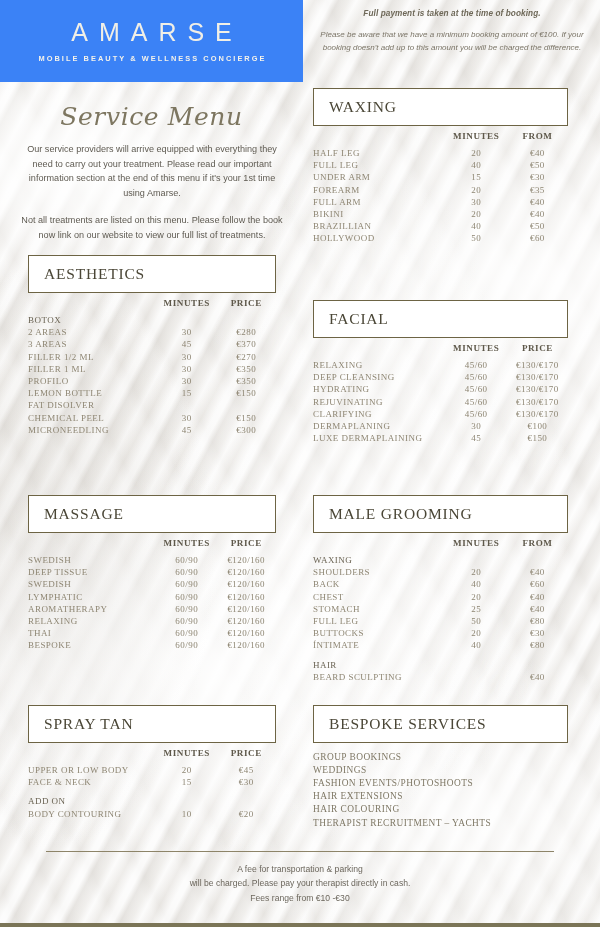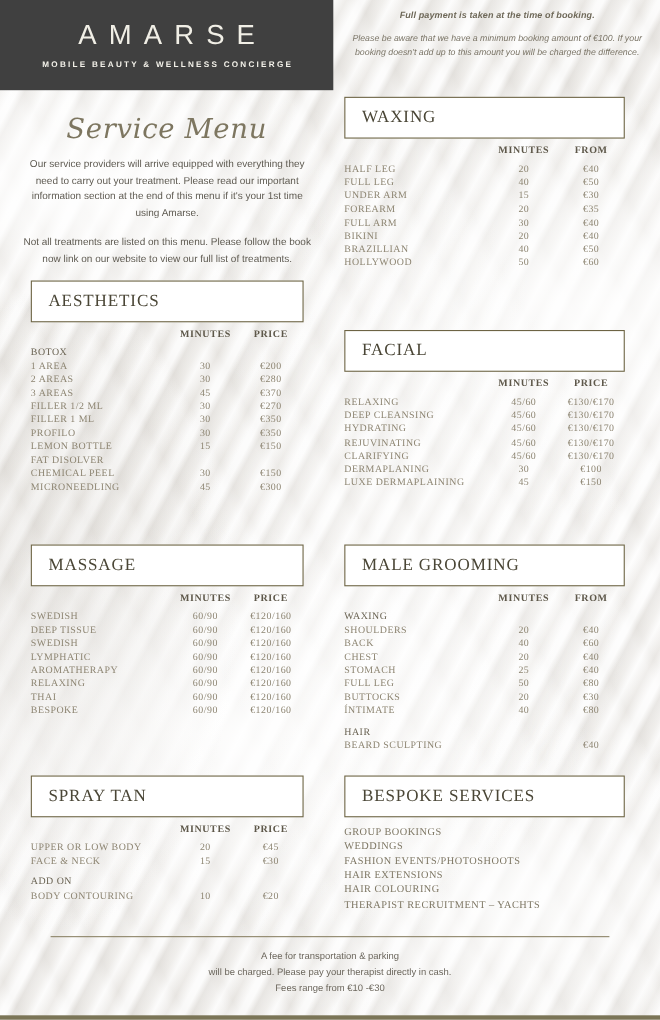"AMARSE" .brand-block { background: #404040 -> #3b82f6 }
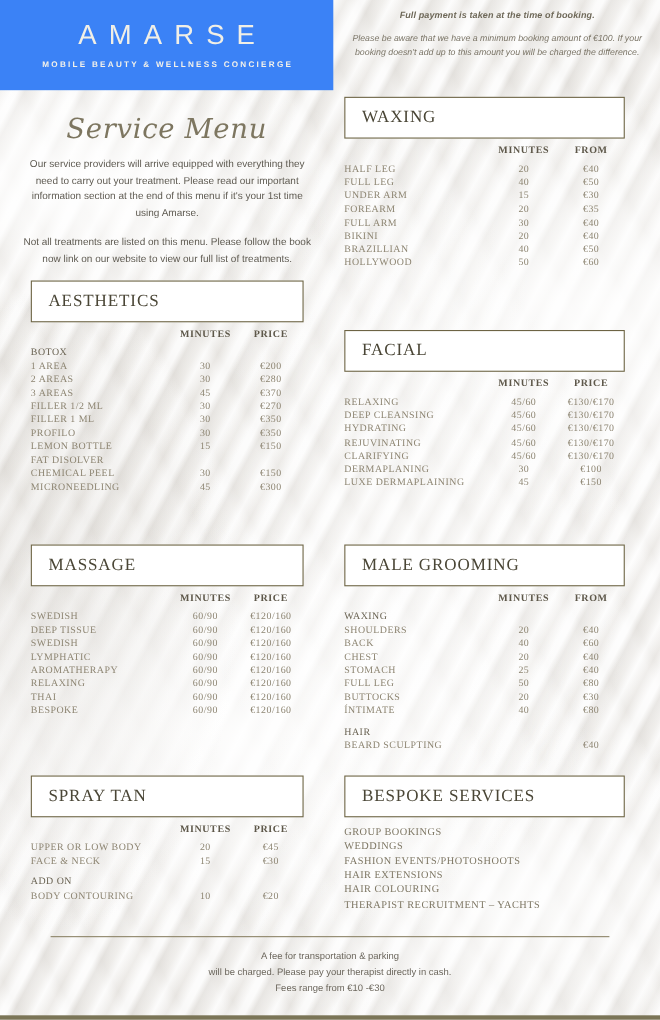"1 AREA" tr { html: <tr> <td>1 AREA</td> <td>30</td> <td>€200</td> </tr> -> none }
